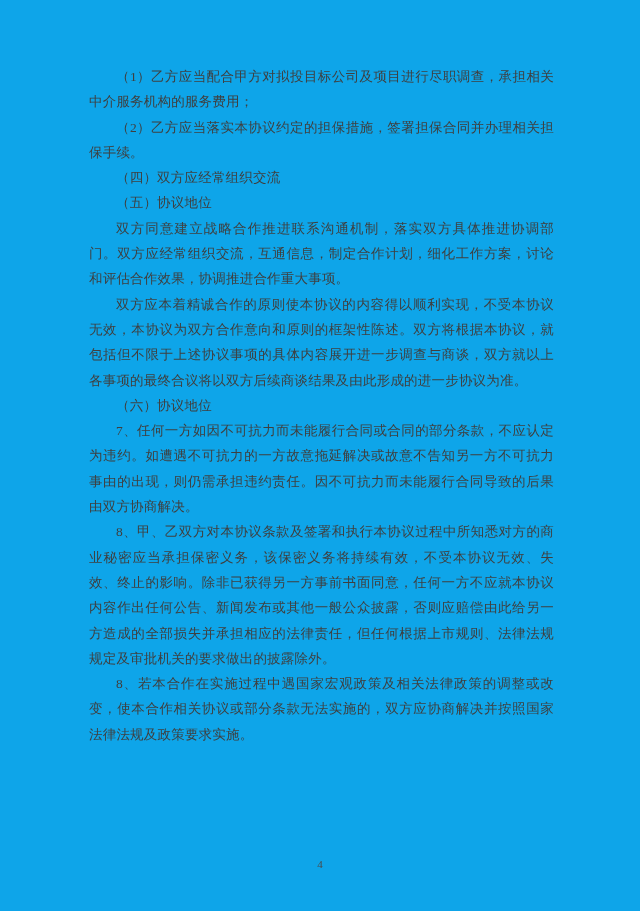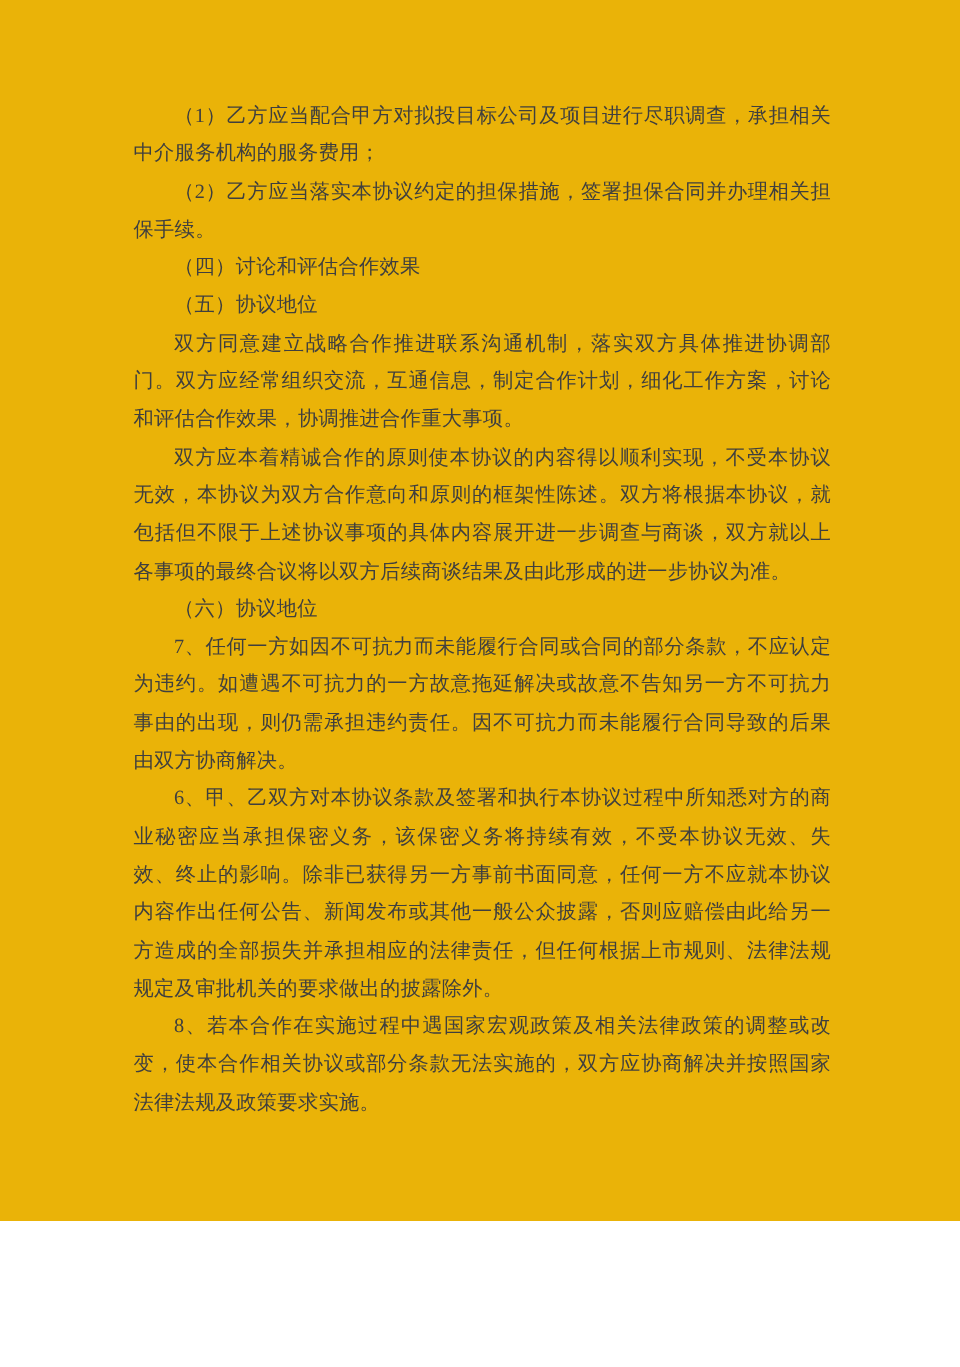"（1）乙方应当配合甲方对拟投目标公司及项目进行尽职调查，承担相关中介服务机构的服" .page { background: #eab308 -> #0ea5e9; height: 814px -> 911px }
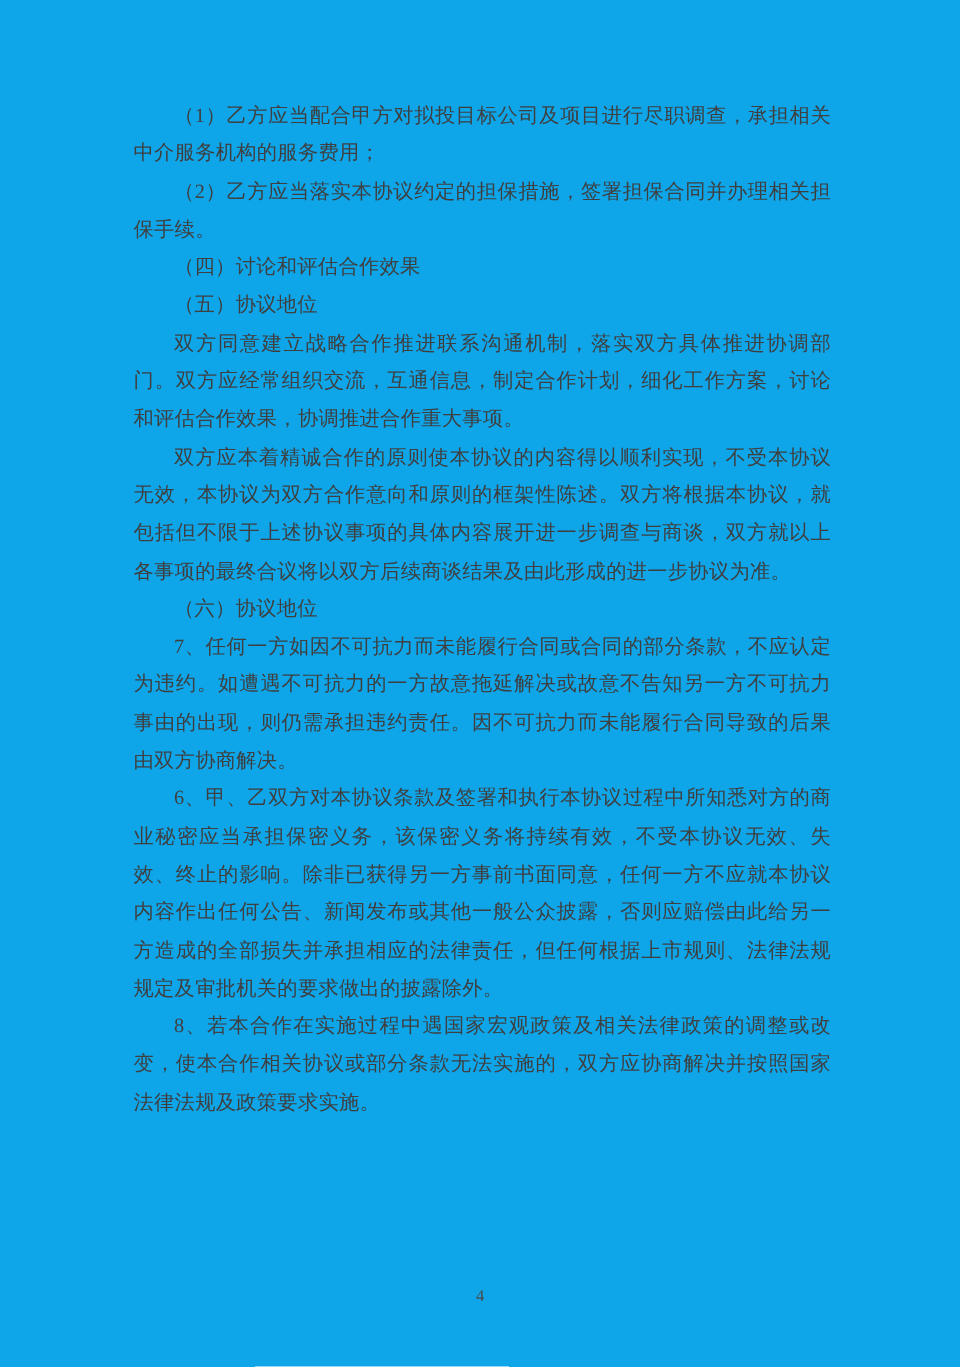"（四）讨论和评估合作效果" p { text: 讨论和评估合作效果 -> 双方应经常组织交流 }
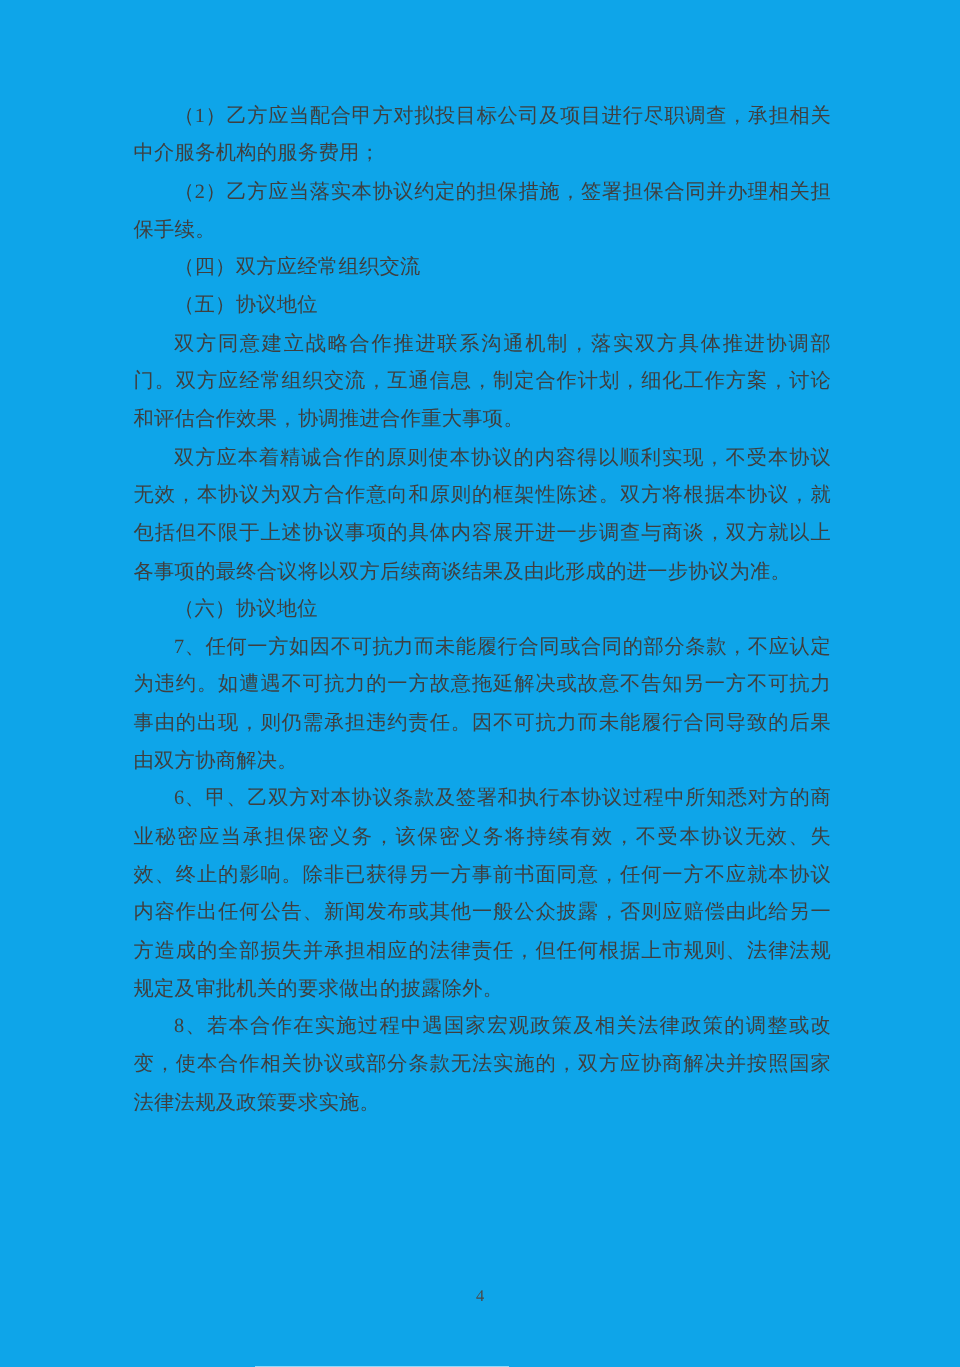"6、甲、乙双方对本协议条款及签署和执行本协议过程中所知悉对方的商业秘密应当承担保" p { text: 6 -> 8 }
